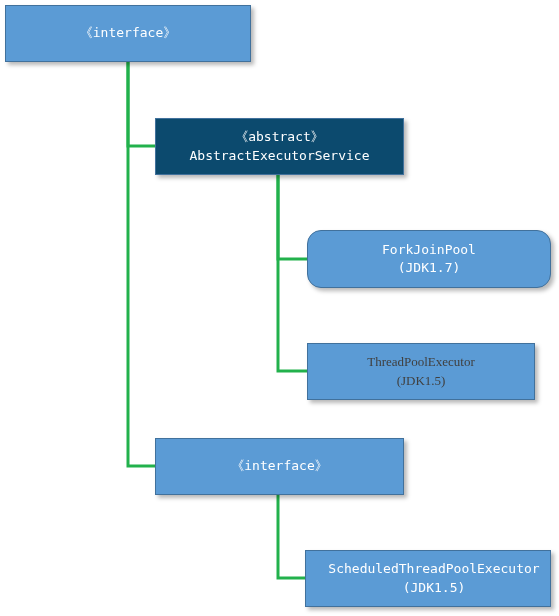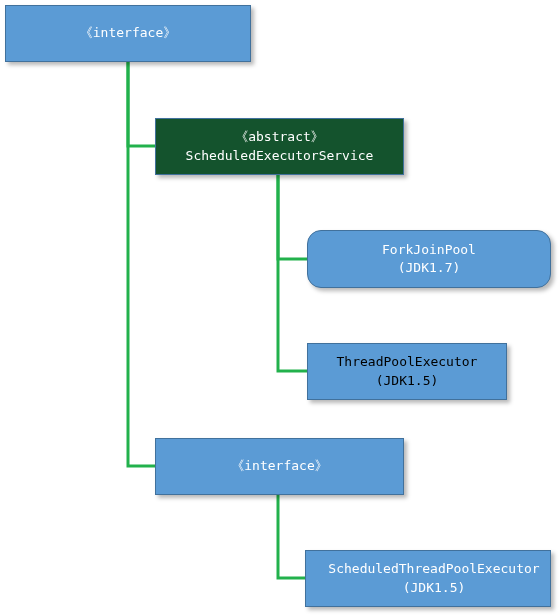"《abstract》" div.node { background: #14532d -> #0c4a6e }
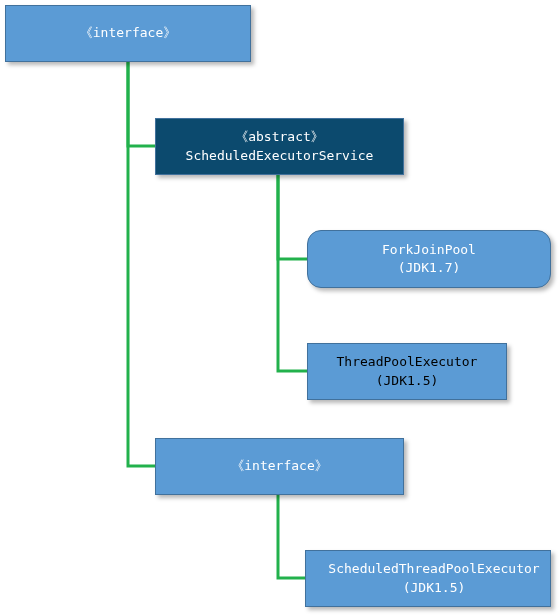"ScheduledExecutorService" span.name { text: ScheduledExecutorService -> AbstractExecutorService }
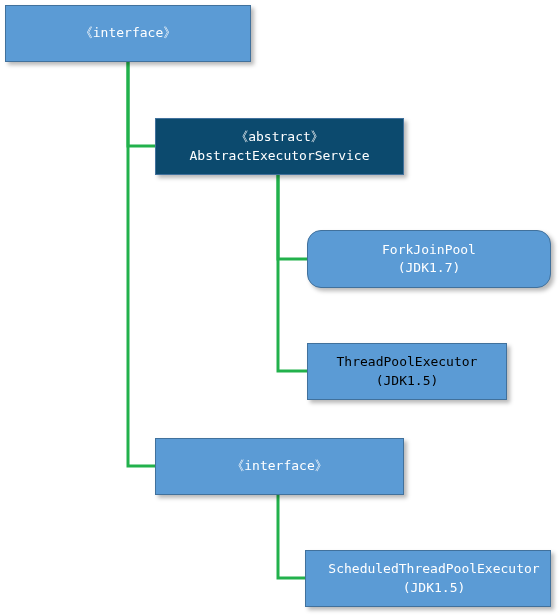"ThreadPoolExecutor" div.node { color: #000000 -> #404040; font-family: none -> Liberation Serif, serif; width: 200px -> 228px }
